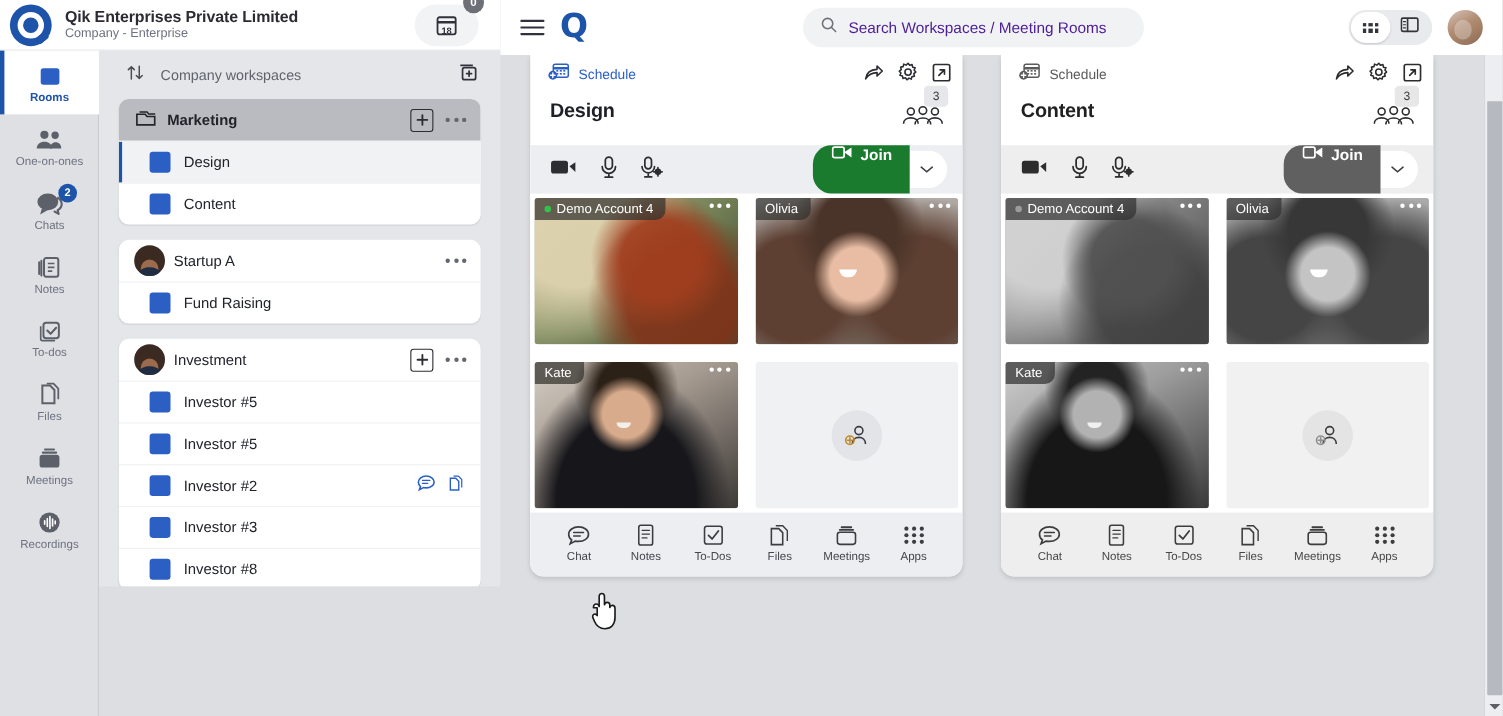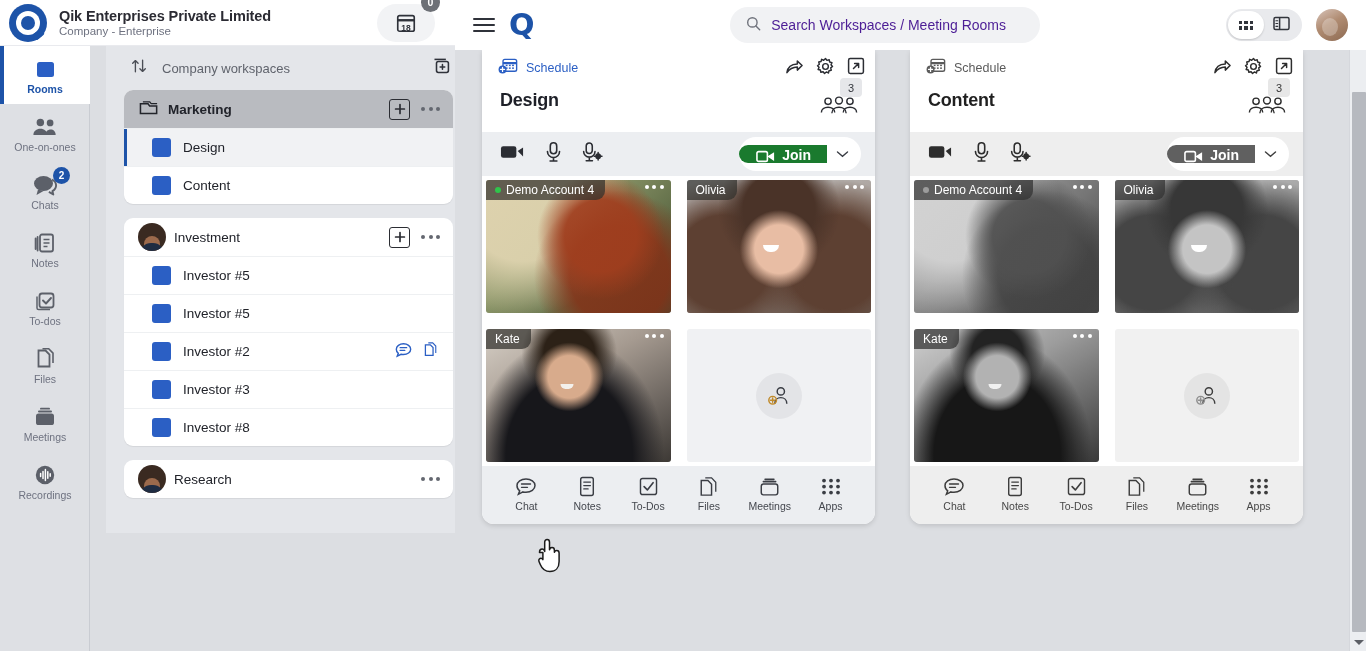"Company workspaces" .ws-panel { left: 106px -> 90px }
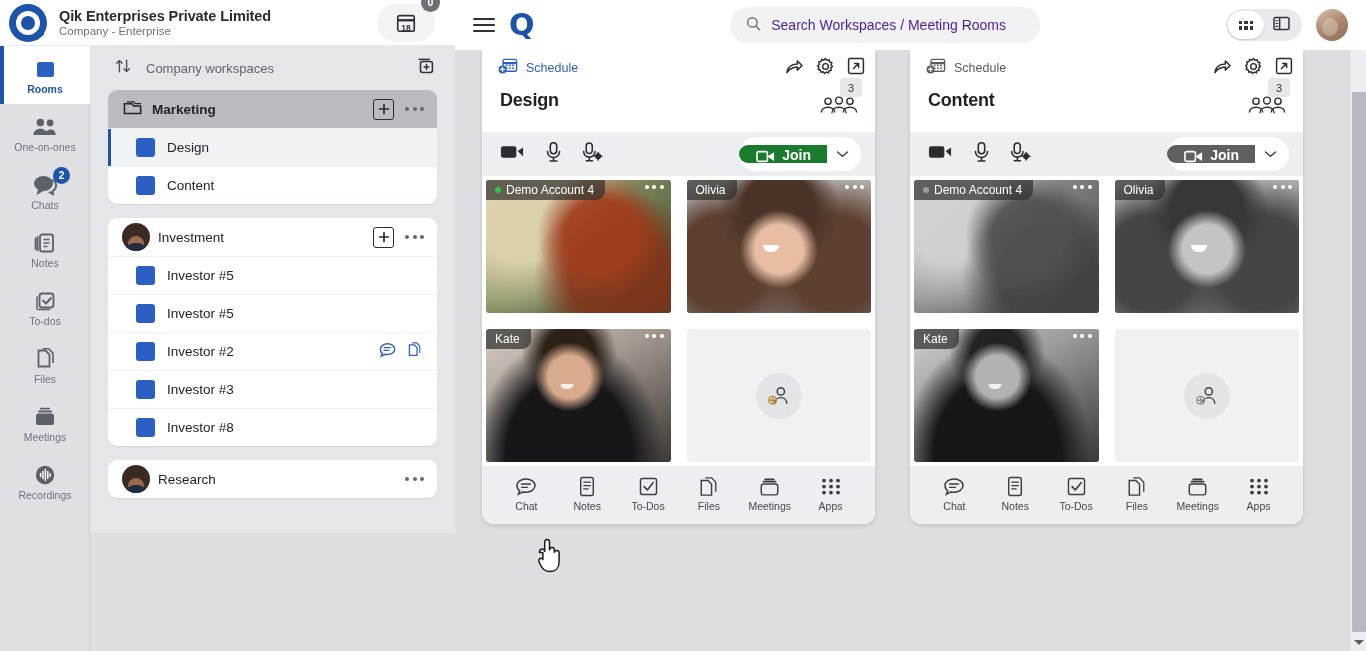"Join" .join-btn { align-items: flex-end -> flex-start; height: 18px -> 44px }
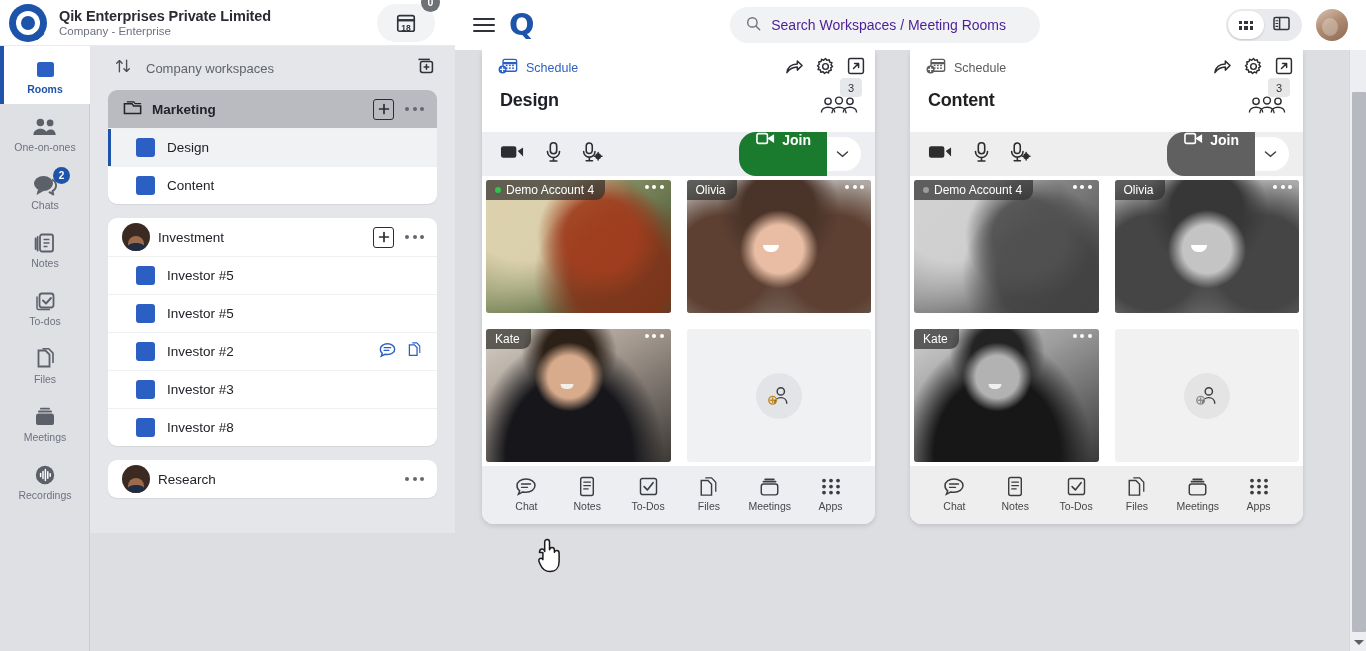"Startup A" div.ws-card { html: none -> <div> <div> <span> <span></span> <span></span> </span> <span>Startup A</span> <span> <i></i> <i></i> <i></i> </span> </div> <div> <span></span> <span>Fund Raising</span> </div> </div> }
